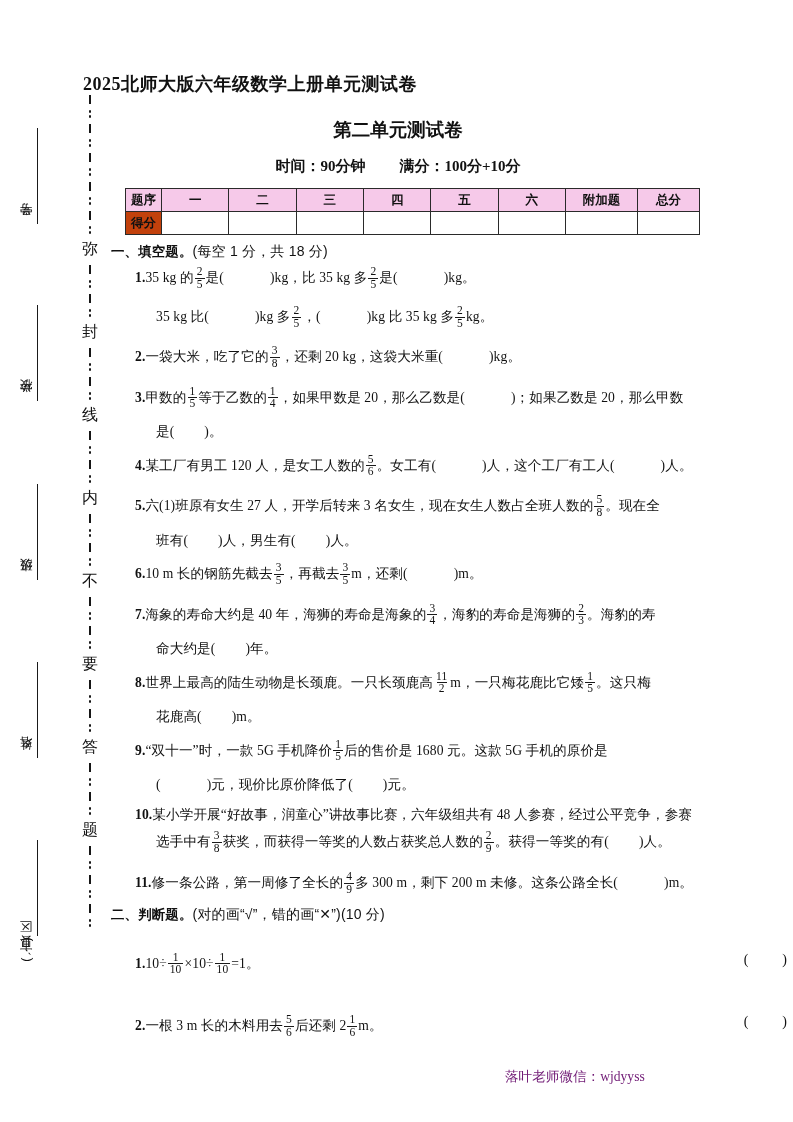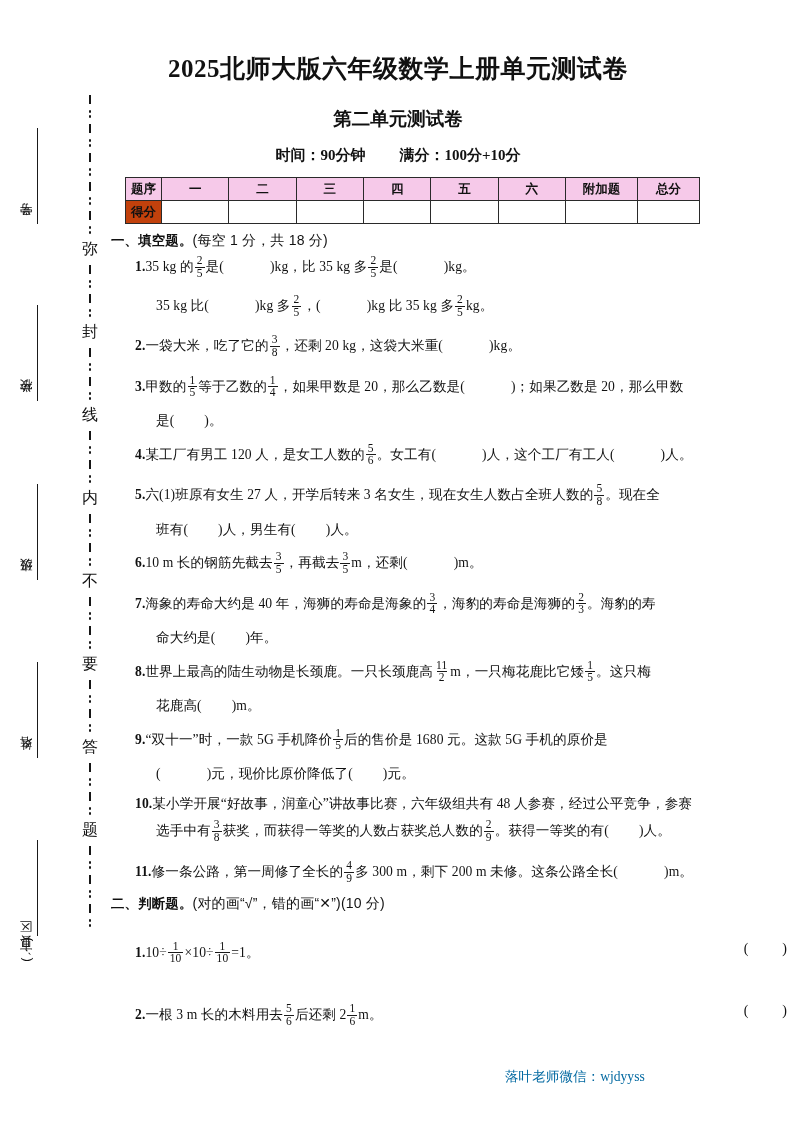"2025北师大版六年级数学上册单元测试卷" #title-main { font-size: 25px -> 18px; margin-top: 52px -> 72px; text-align: center -> none }
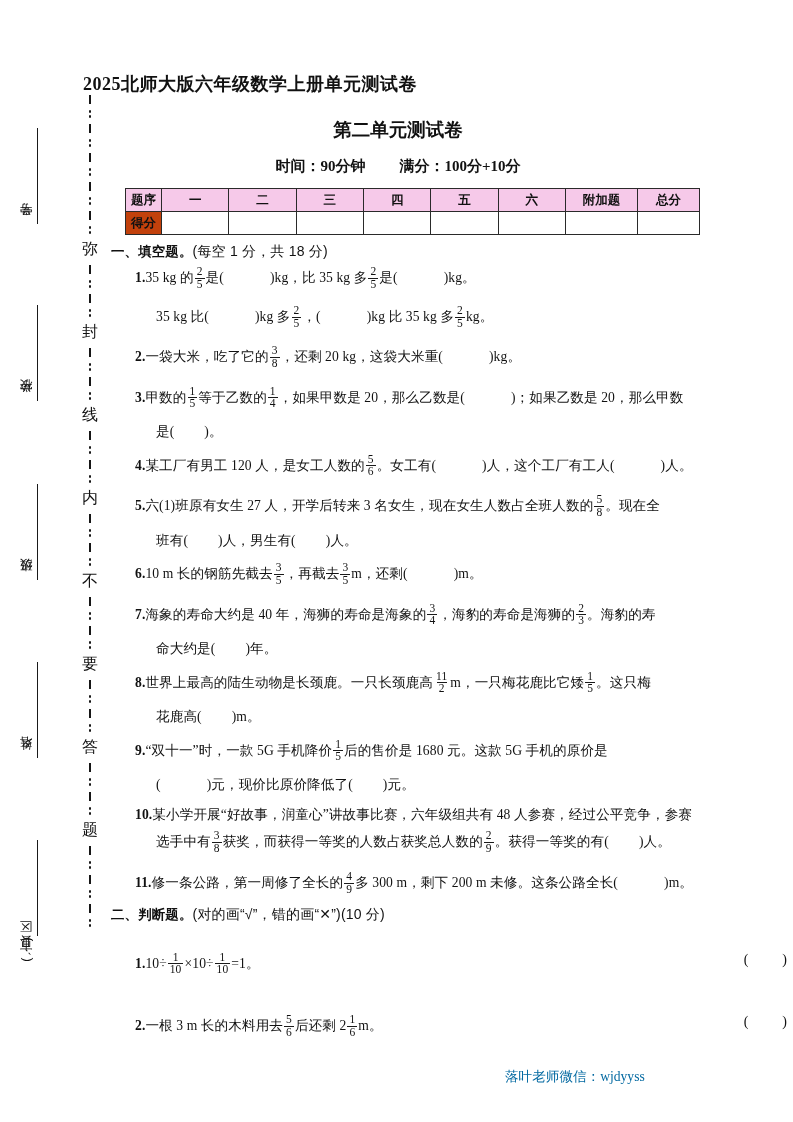"落叶老师微信：wjdyyss" #footer { color: #0369a1 -> #701a75 }
